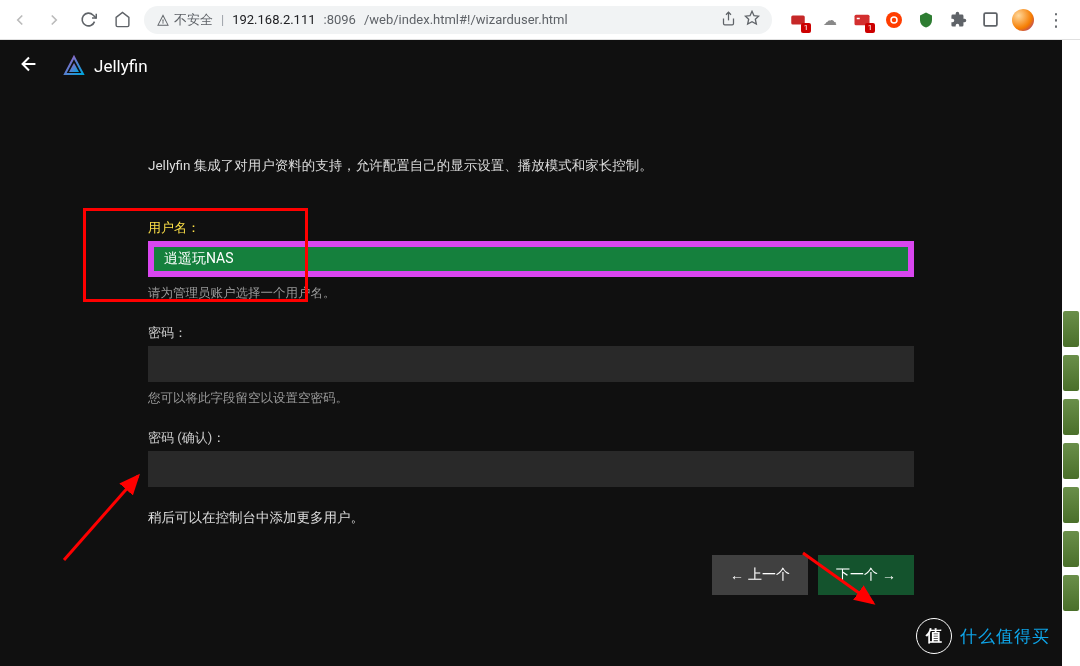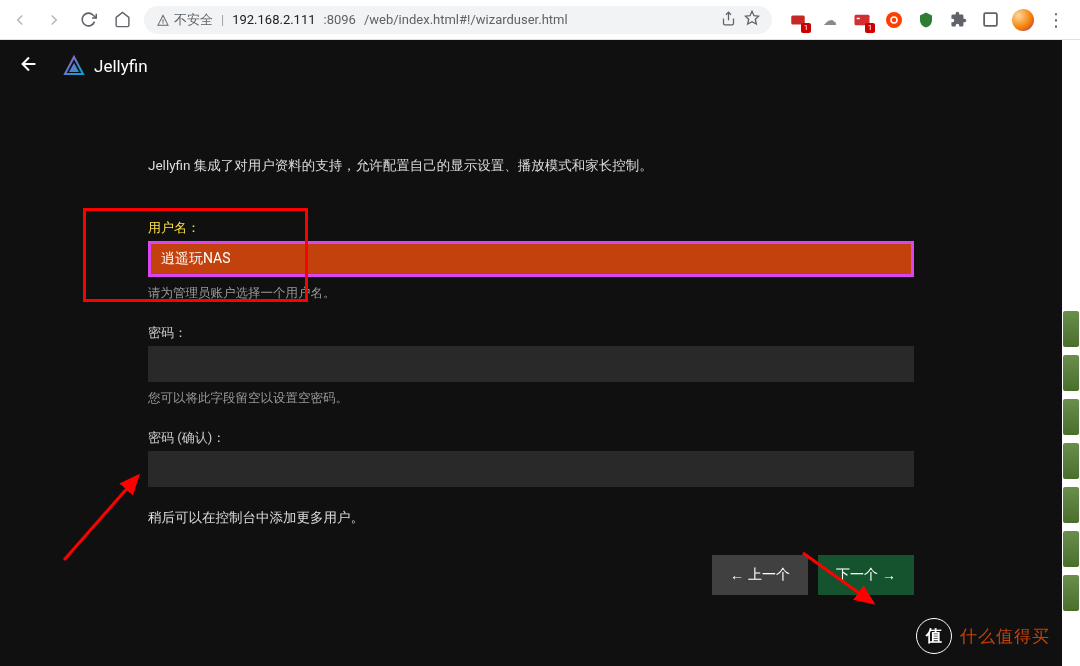"逍遥玩NAS" .field-input.focused { background: #c2410c -> #15803d; border: 3px solid #d946ef -> 6px solid #d946ef }
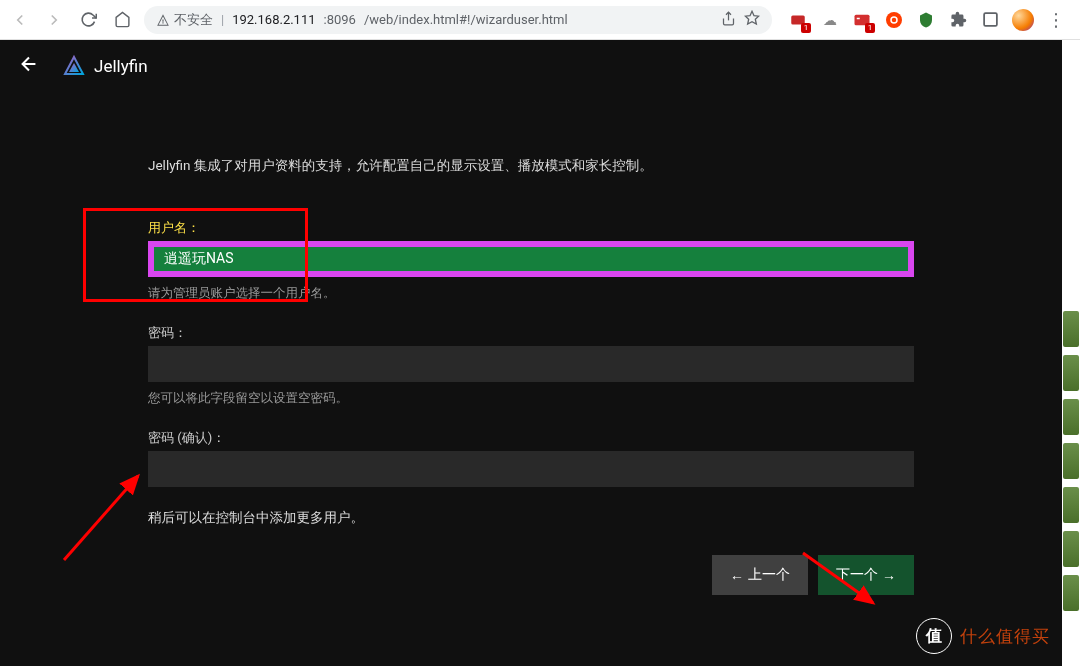"什么值得买" .wm-text { color: #c2410c -> #0ea5e9 }
